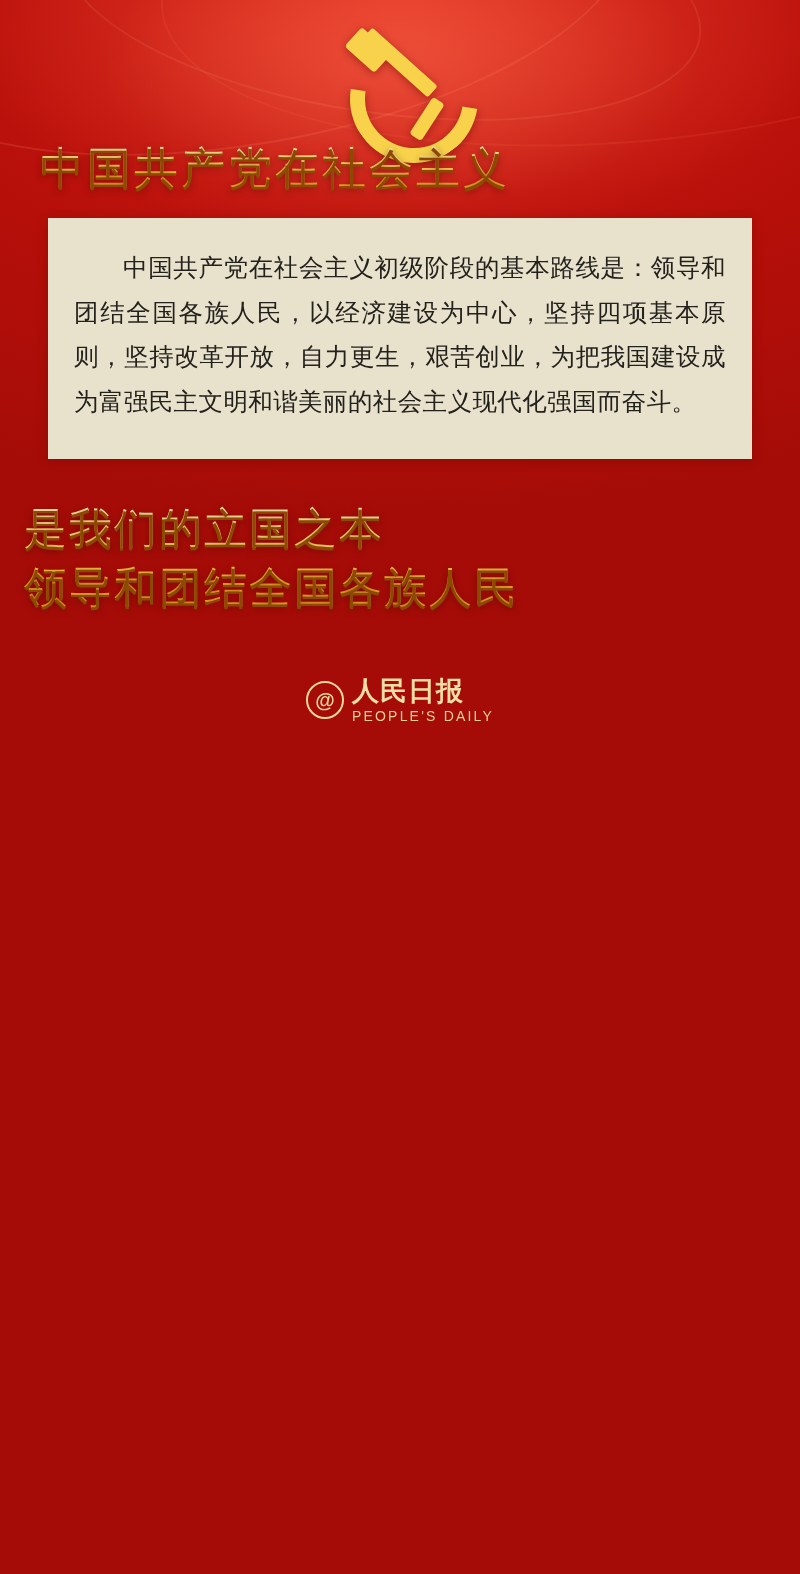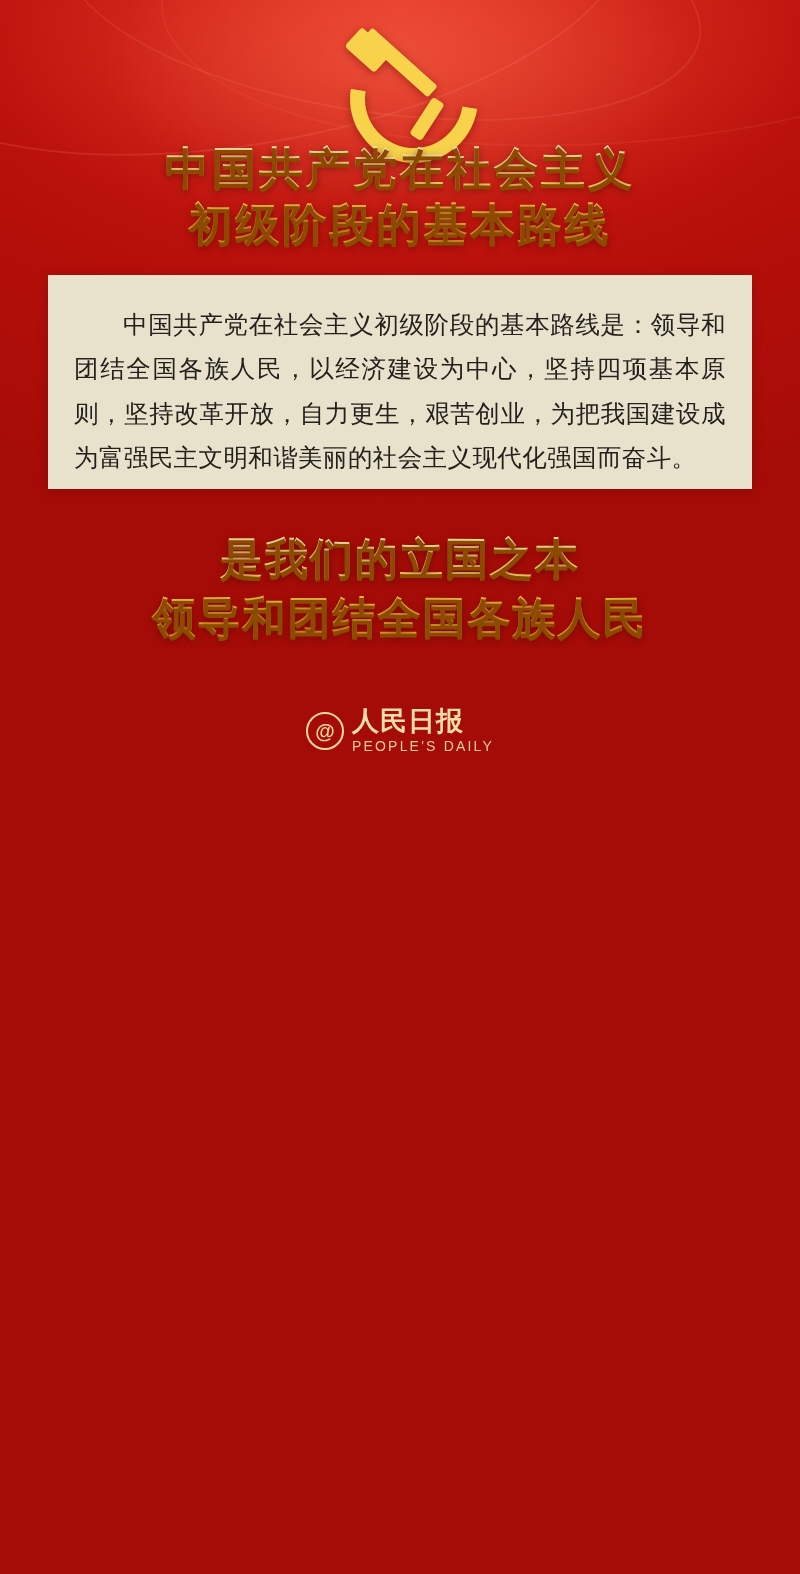"中国共产党在社会主义" .heading { font-weight: bold -> normal; text-align: center -> left }
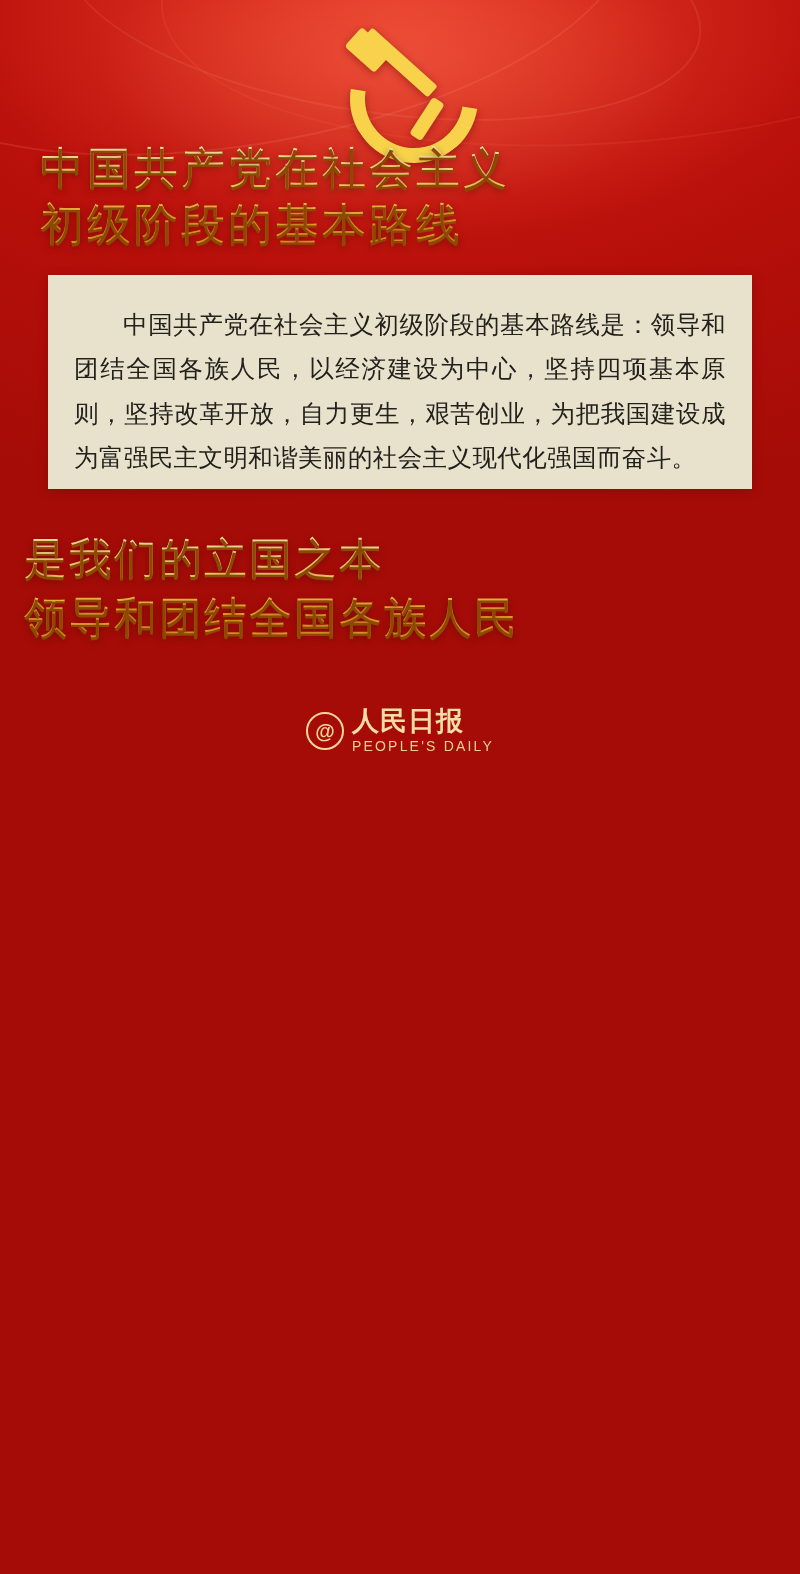"初级阶段的基本路线" div { html: <div>初级阶段的基本路线</div> -> none }
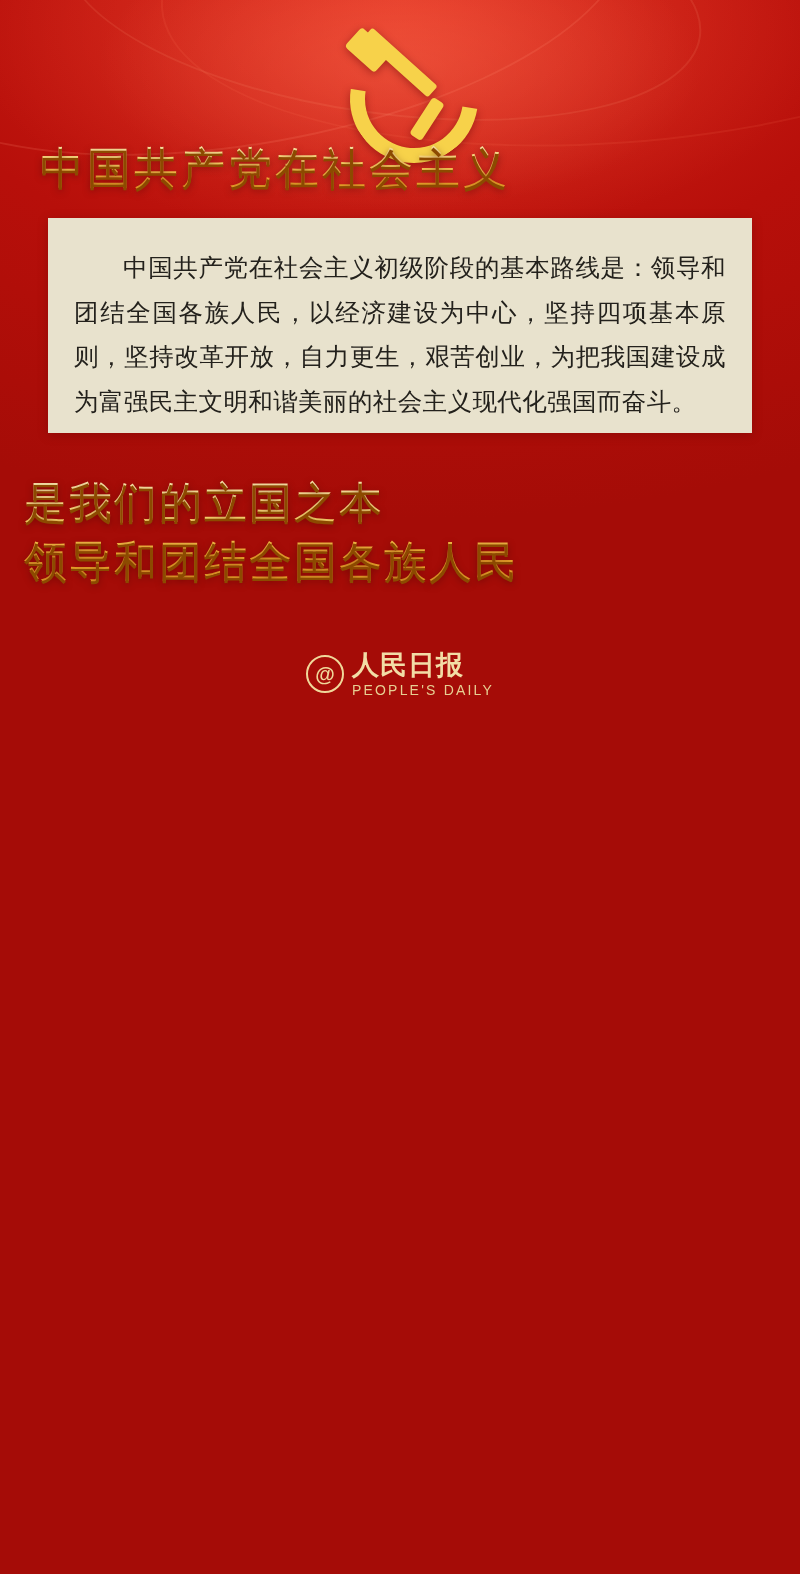"中国共产党在社会主义初级阶段的基本路线是：领导和团结全国各族人民，以经济建设为中" .panel { padding: 28px 26px 8px -> 28px 26px 34px }
